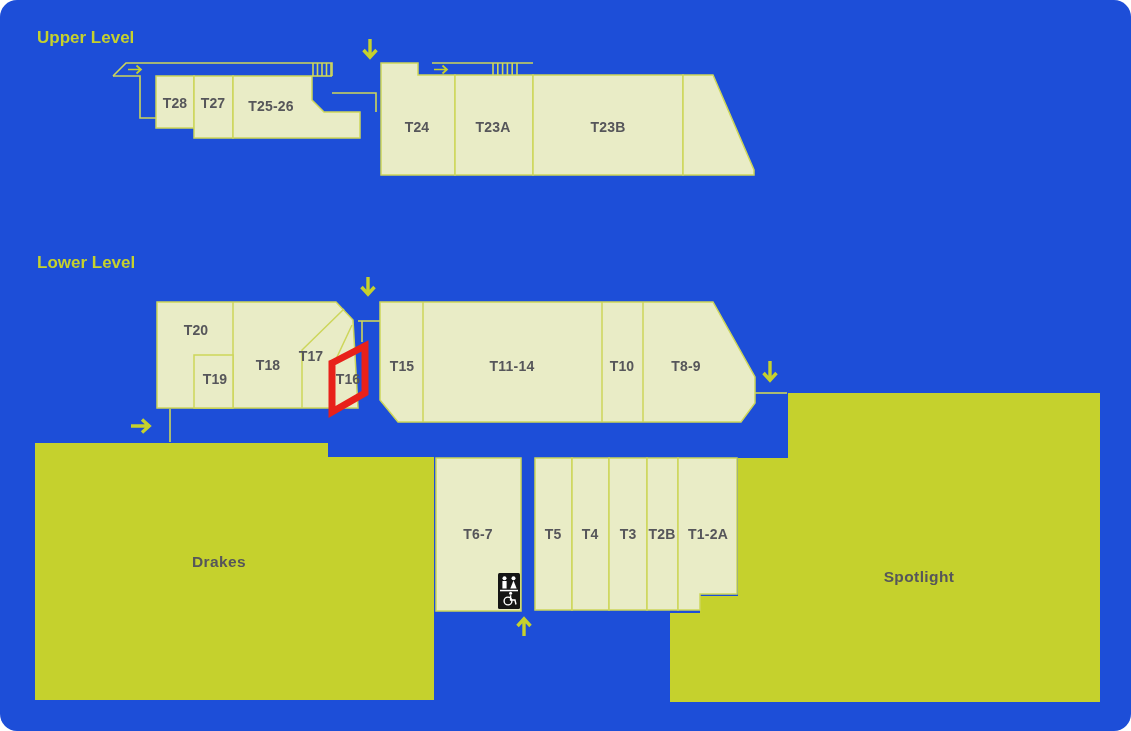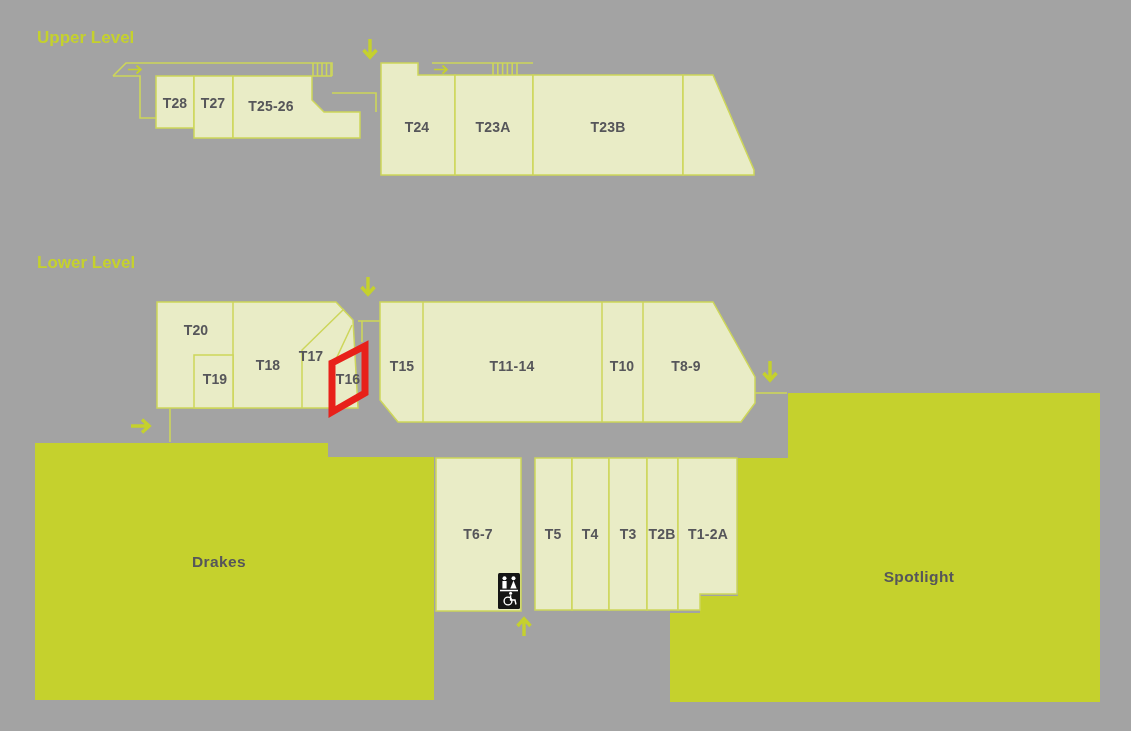"Upper Level" .stage { background: #a3a3a3 -> #1d4ed8; border-radius: none -> 17px }
